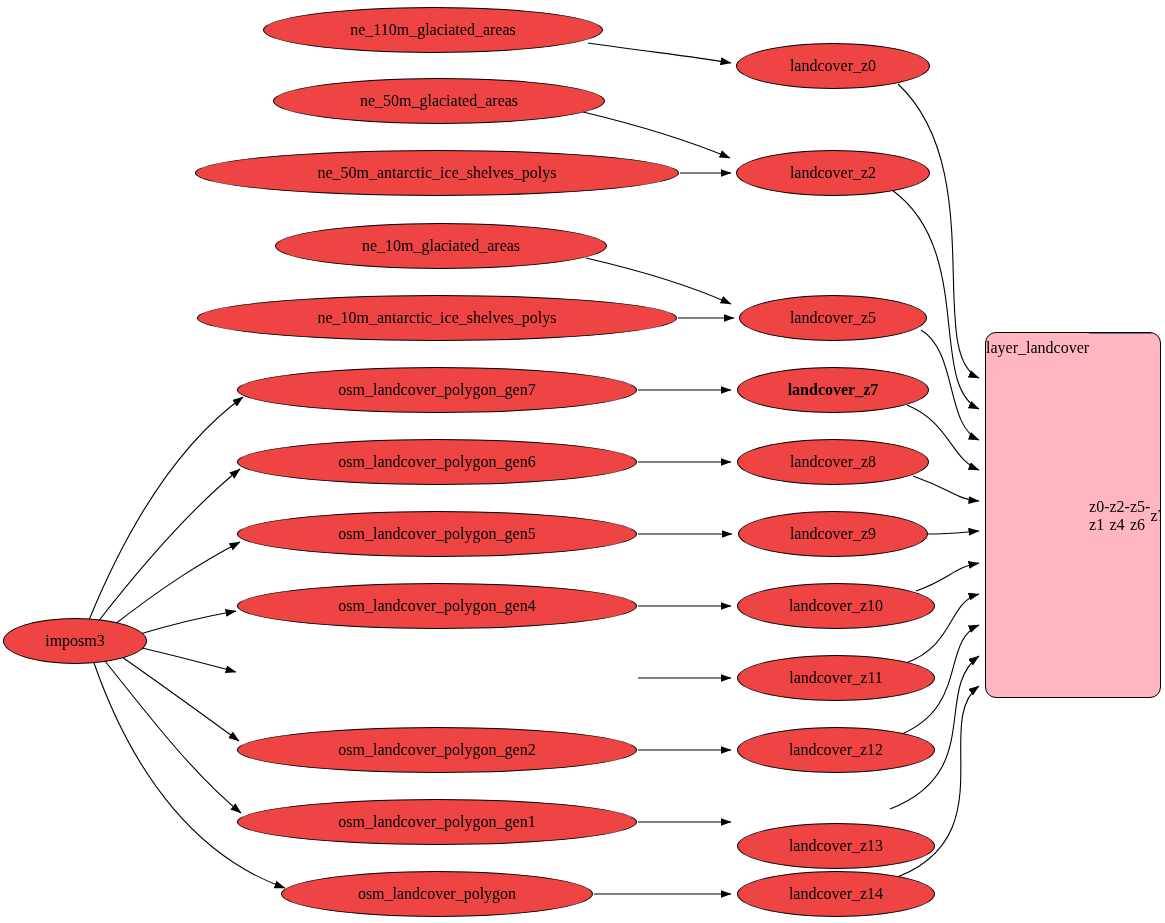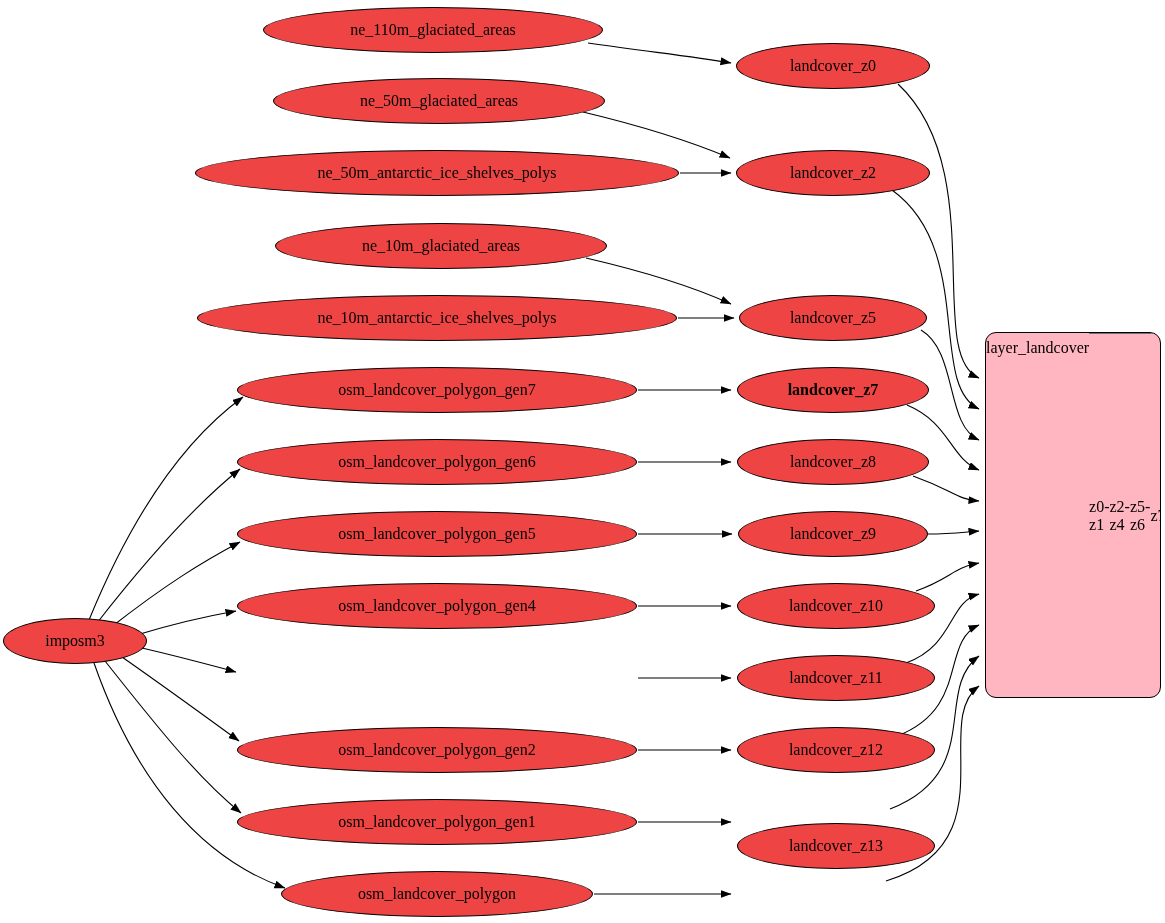"landcover_z14" div.node { html: none -> <div>landcover_z14</div> }
